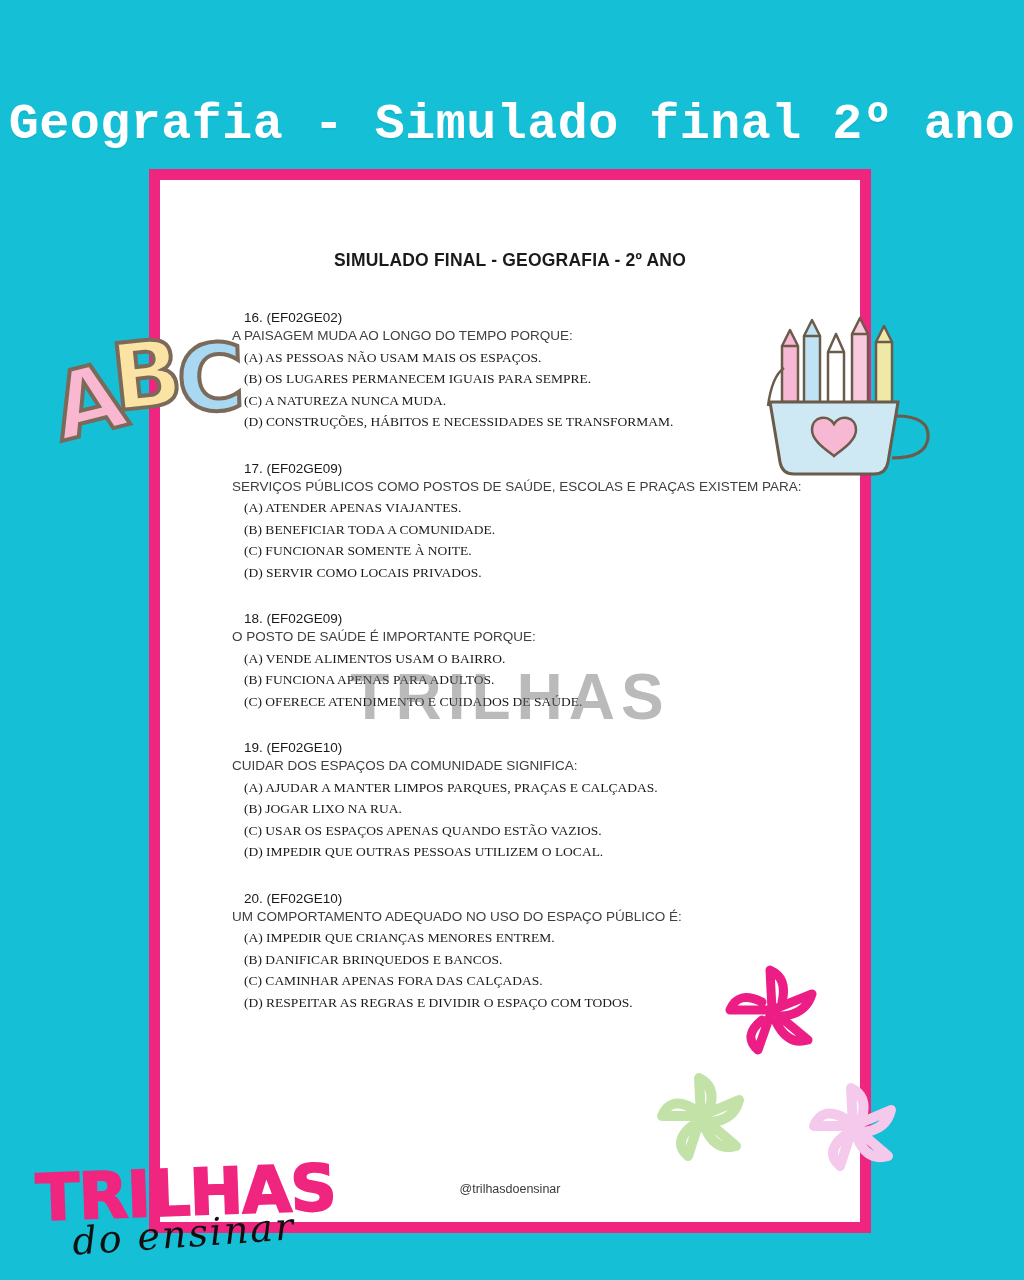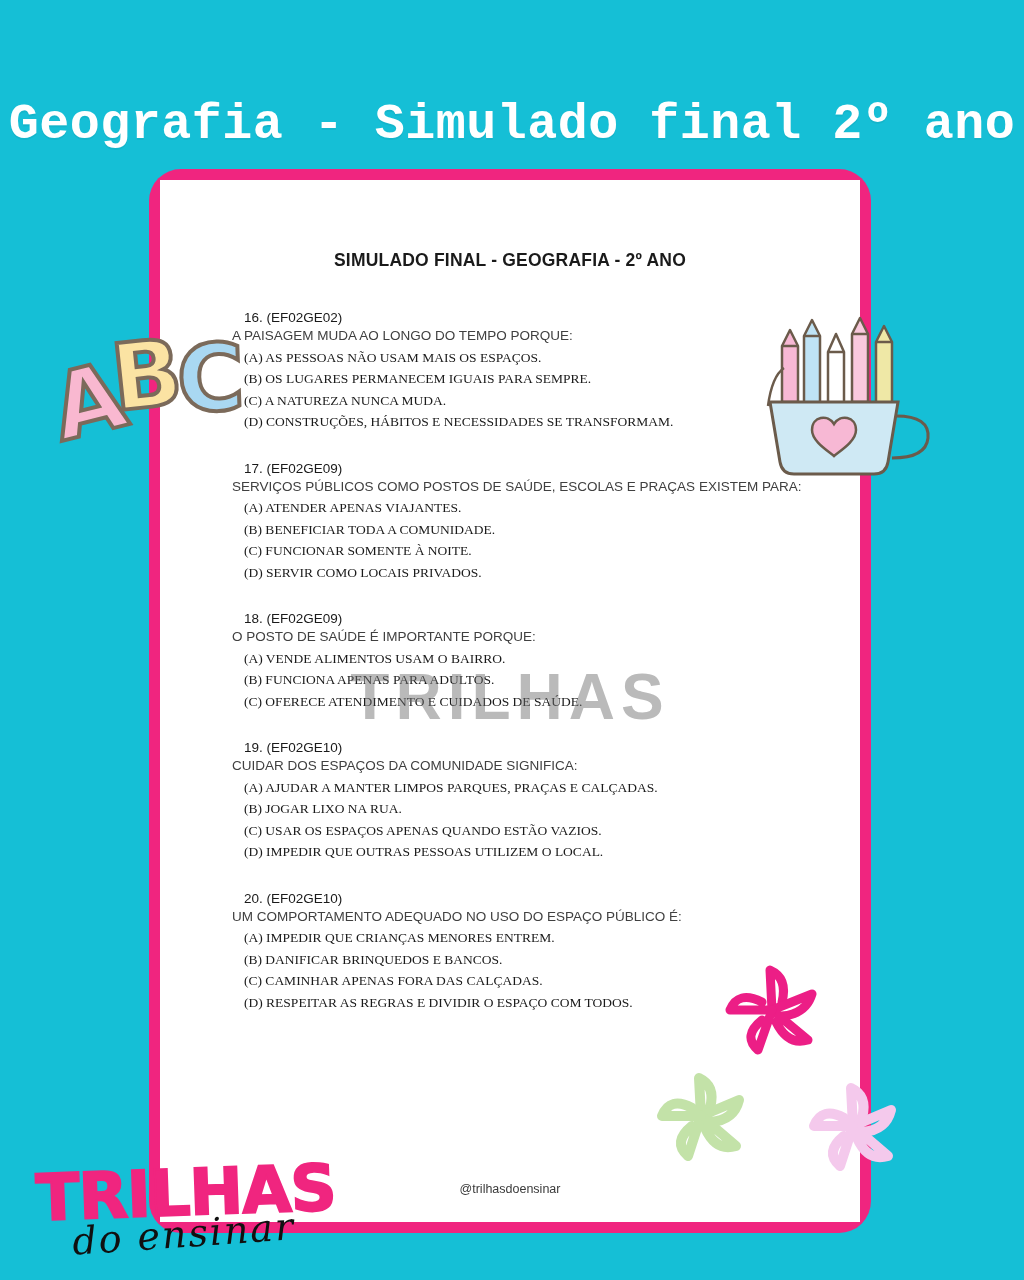"SIMULADO FINAL - GEOGRAFIA -" .sheet-frame { border-radius: 32px -> none }
